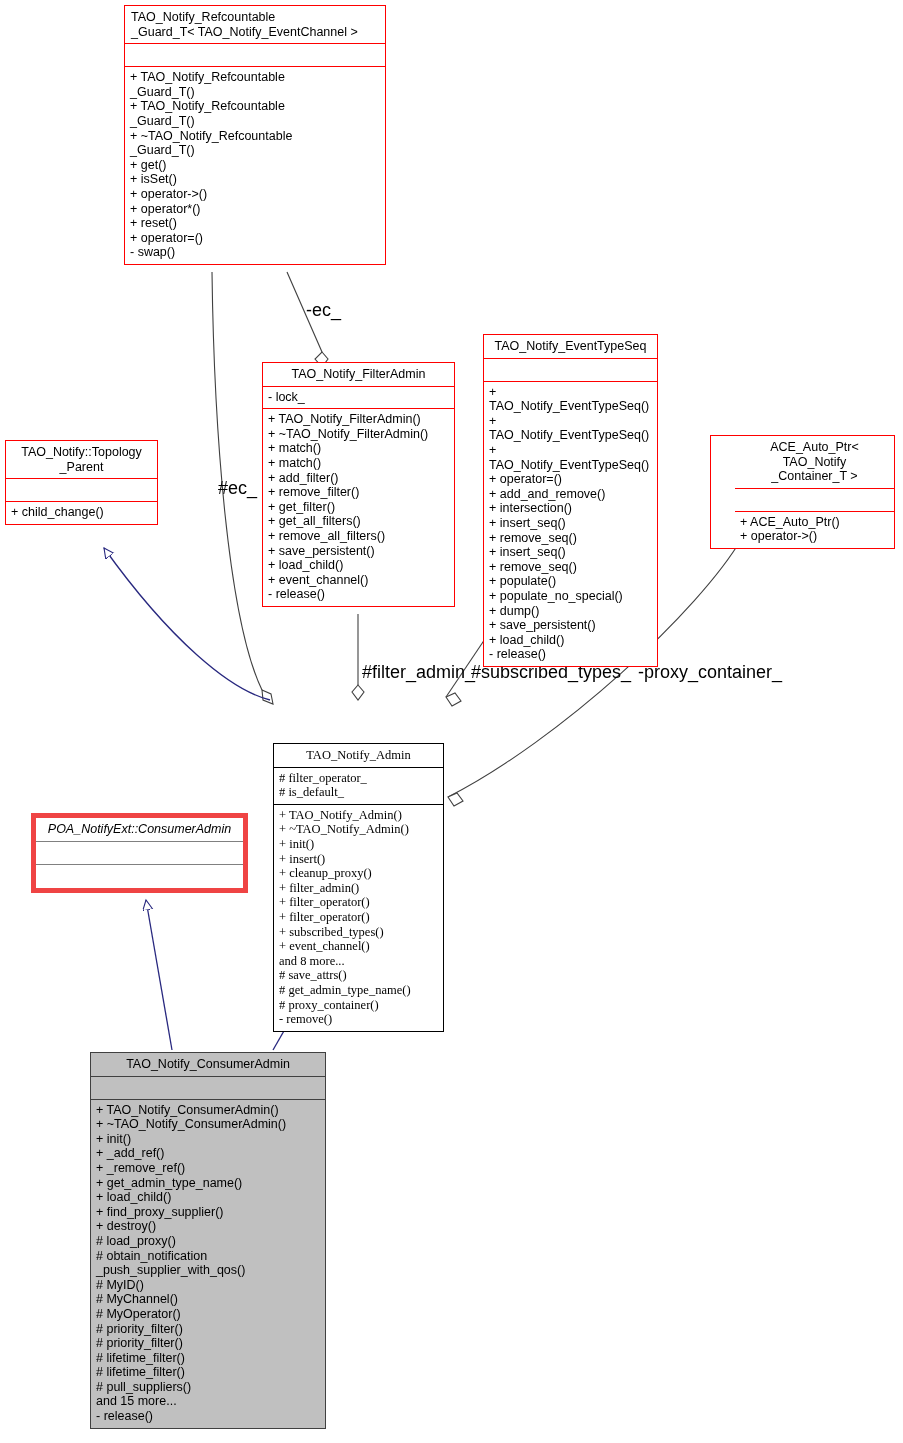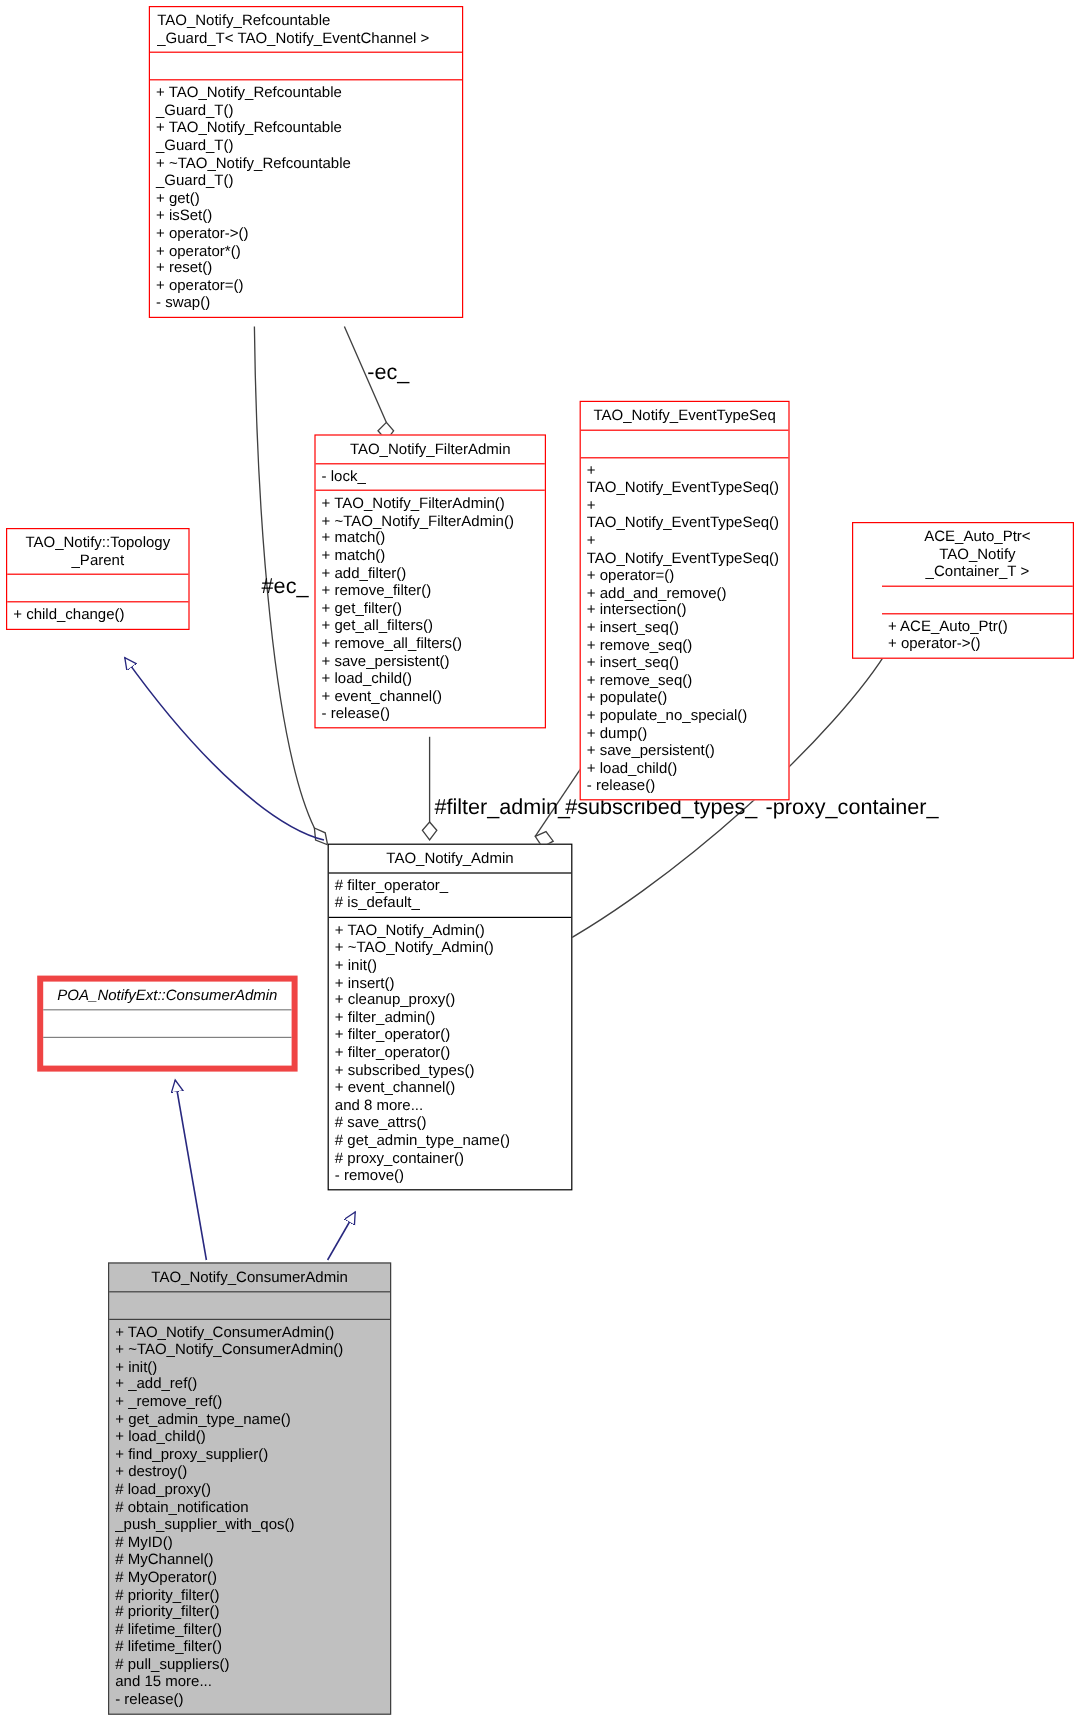"TAO_Notify_Admin" div.uml { font-family: none -> Liberation Serif, serif; top: 703px -> 743px; width: 204px -> 171px }
